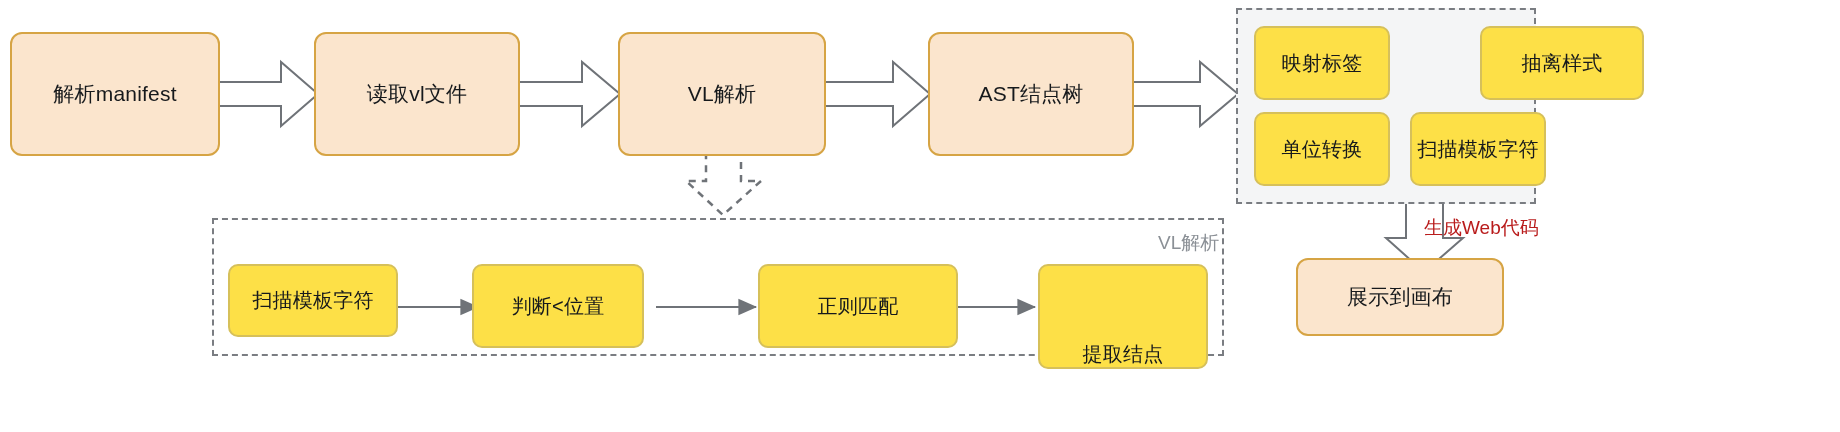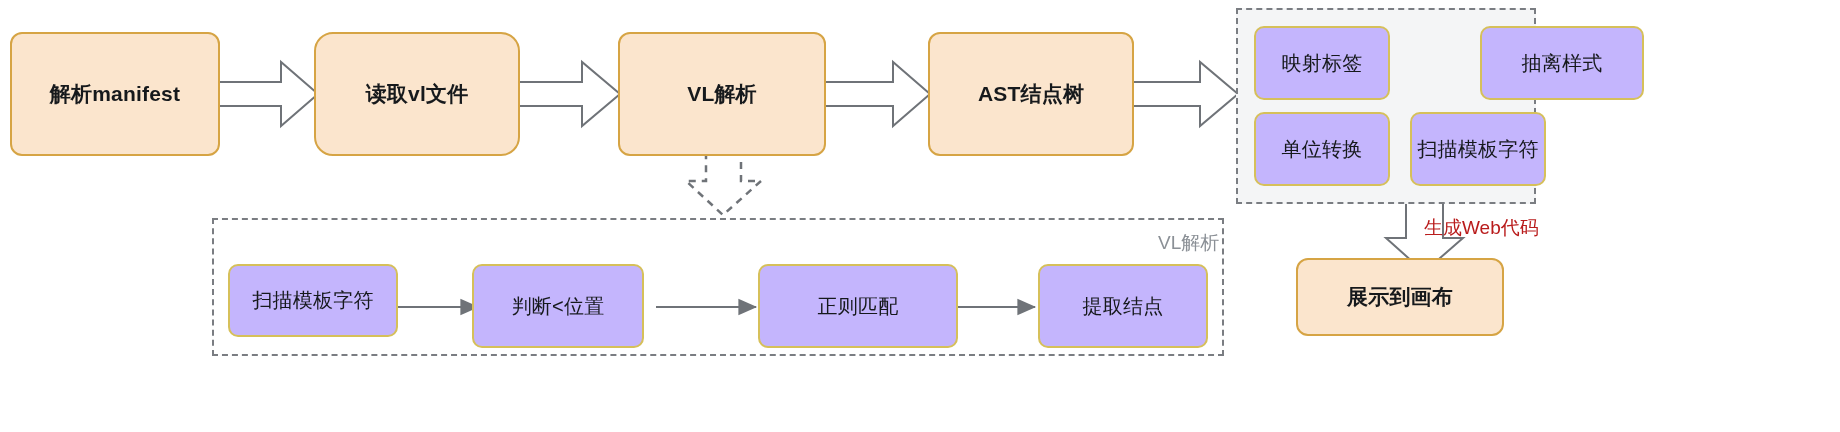"映射标签" .node-yellow { background: #c4b5fd -> #fde047 }
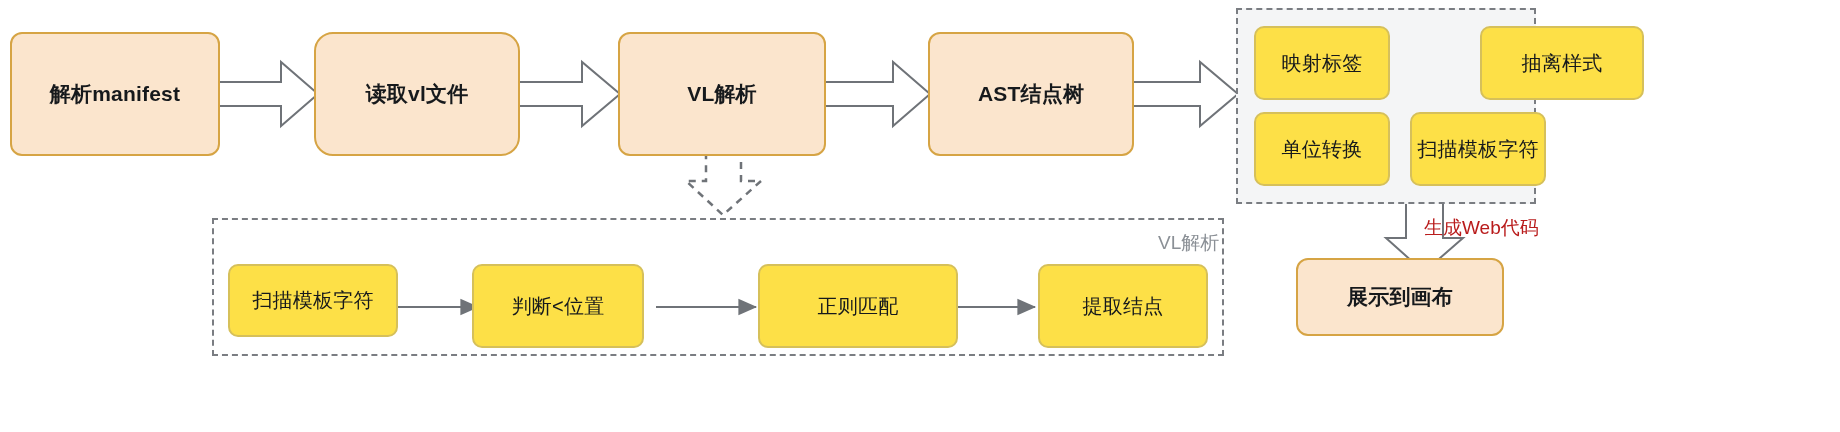"解析manifest" .node-peach { font-weight: bold -> none }
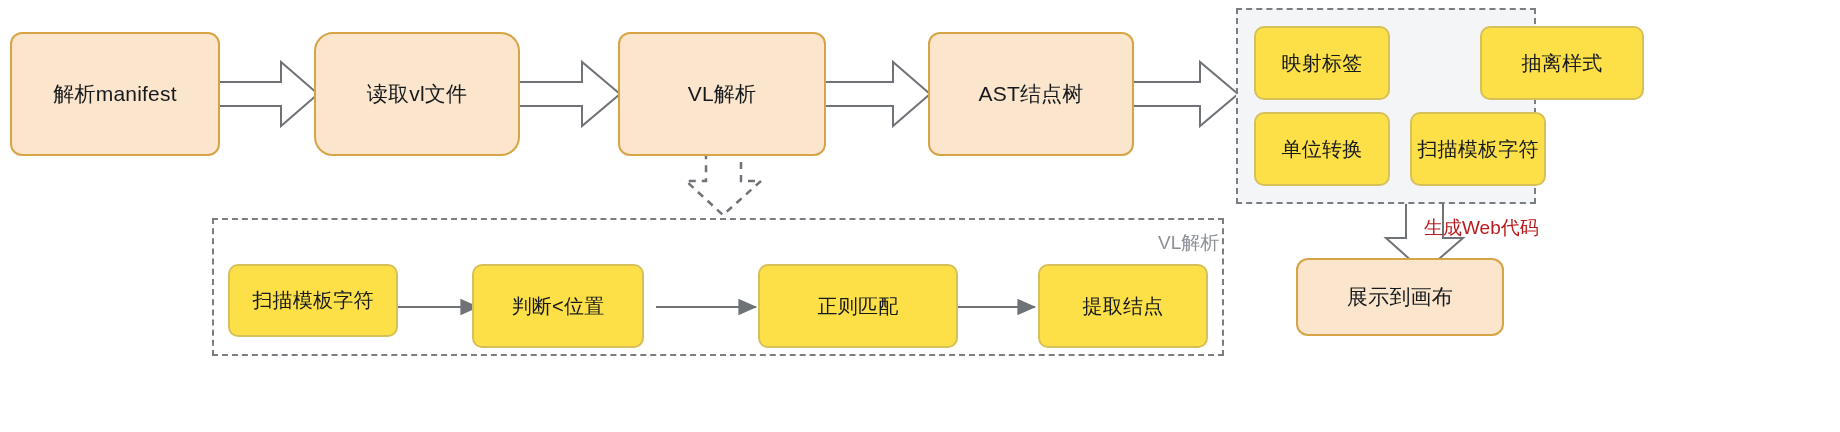"读取vl文件" div.node { border-radius: 19px -> none }
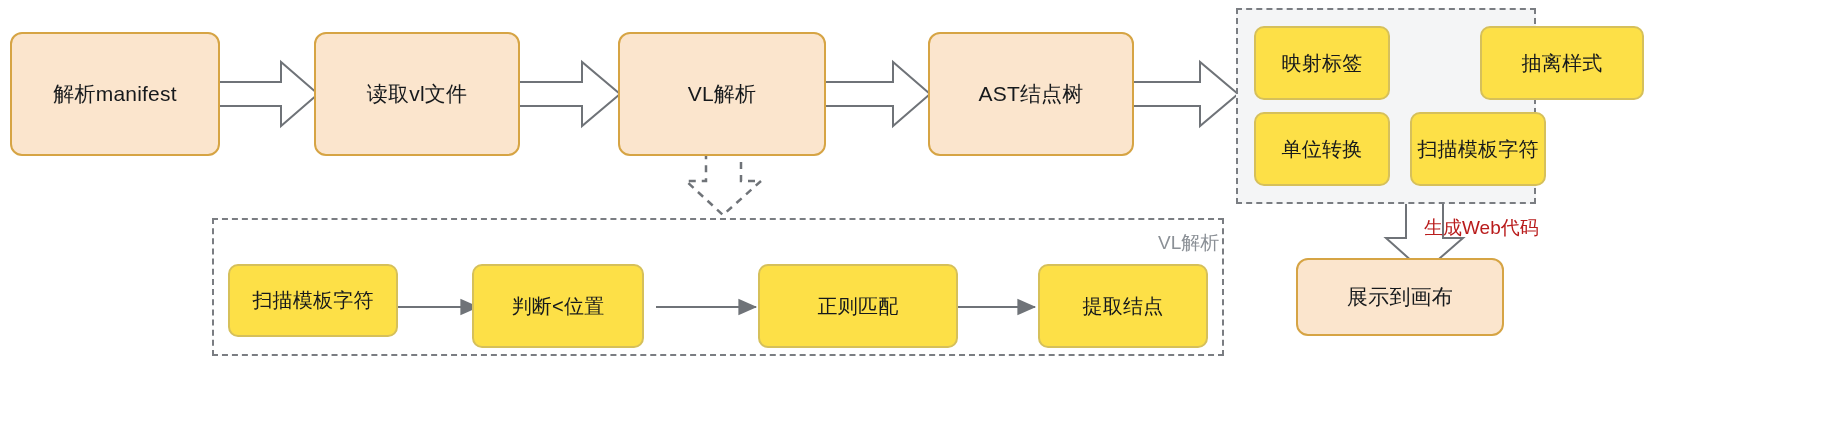"提取结点" div.node { align-items: none -> flex-end; height: 84px -> 105px }
